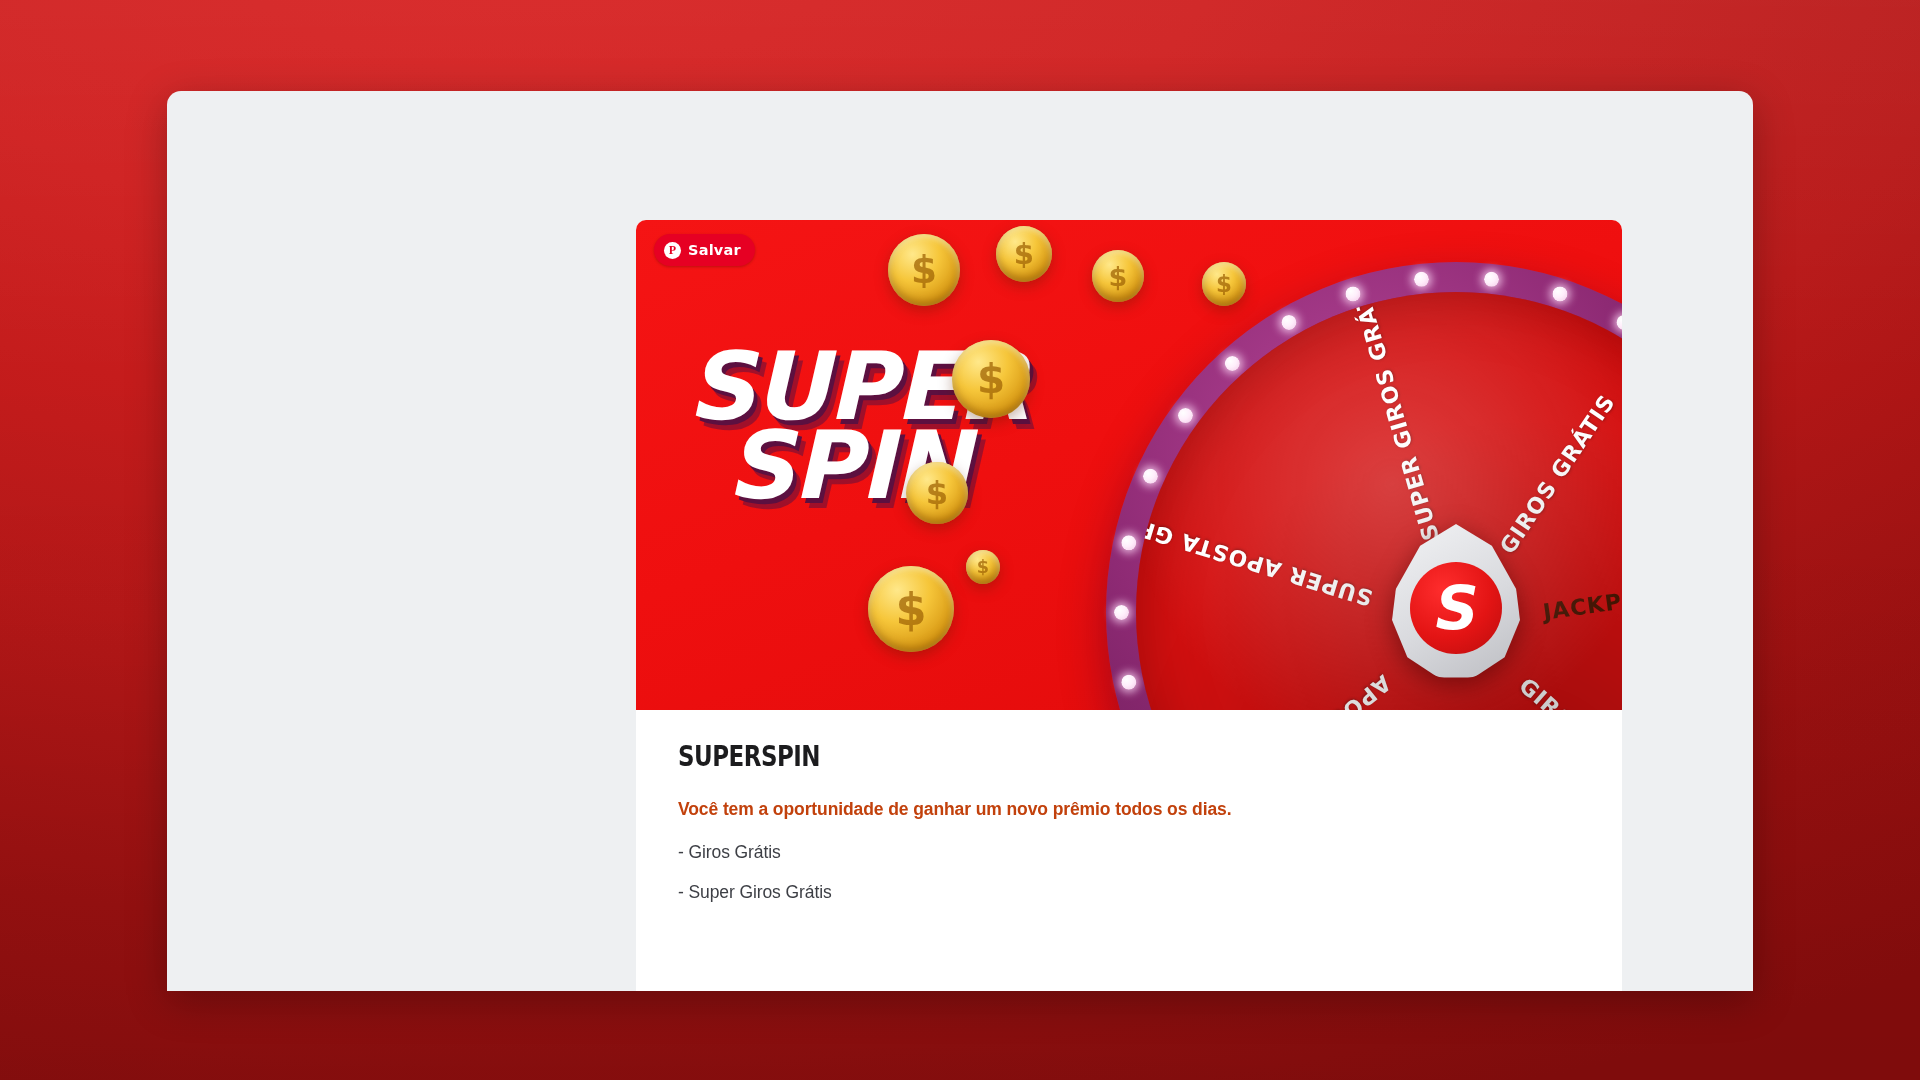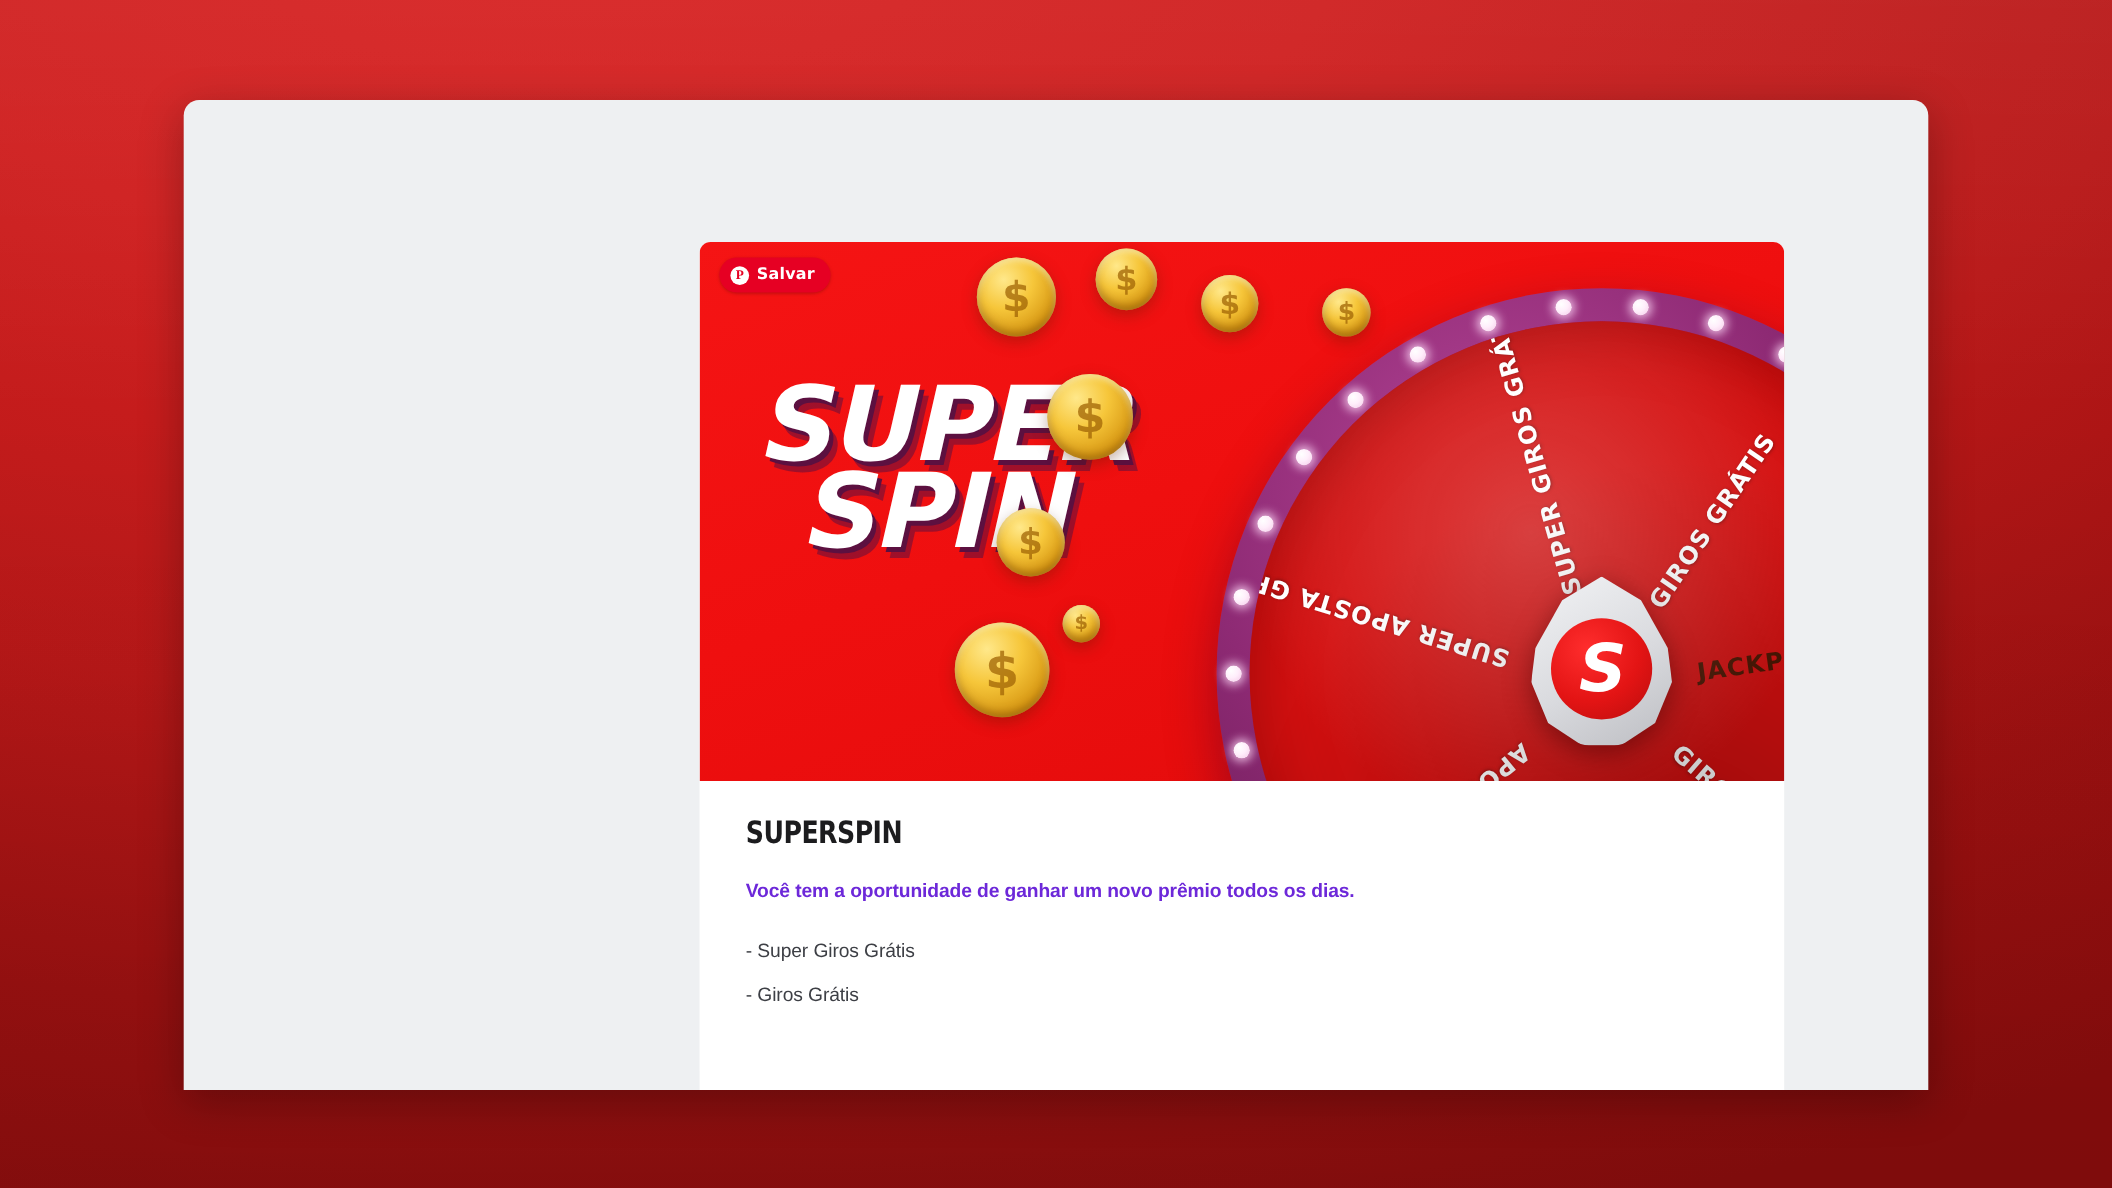"Você tem a oportunidade de" #lead-paragraph { color: #6d28d9 -> #c2410c; margin-bottom: 34px -> 22px }
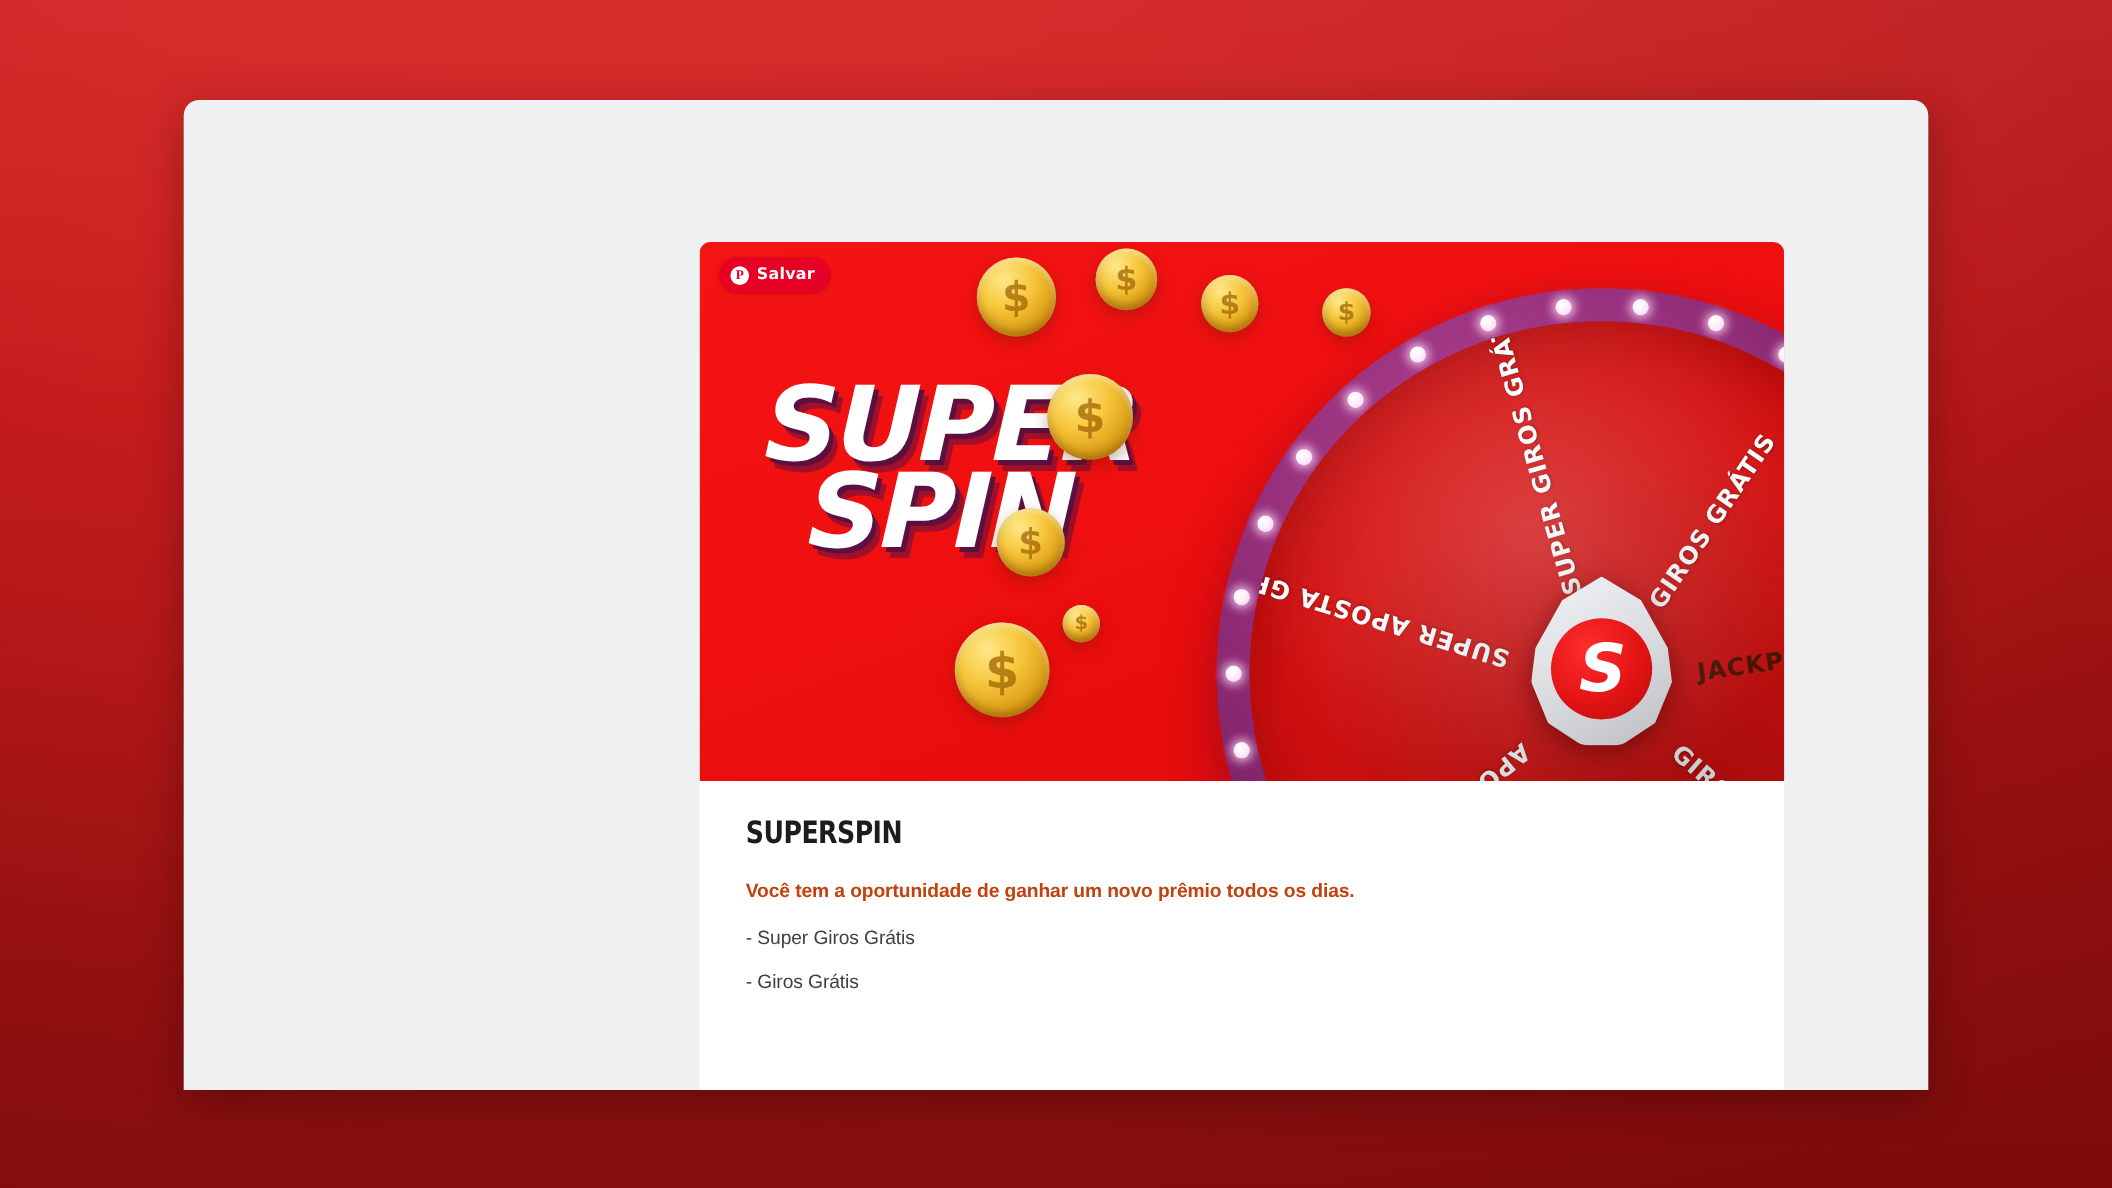"- Super Giros Grátis" div.prize-item { order: before "- Giros Grátis" -> after "- Giros Grátis" }
